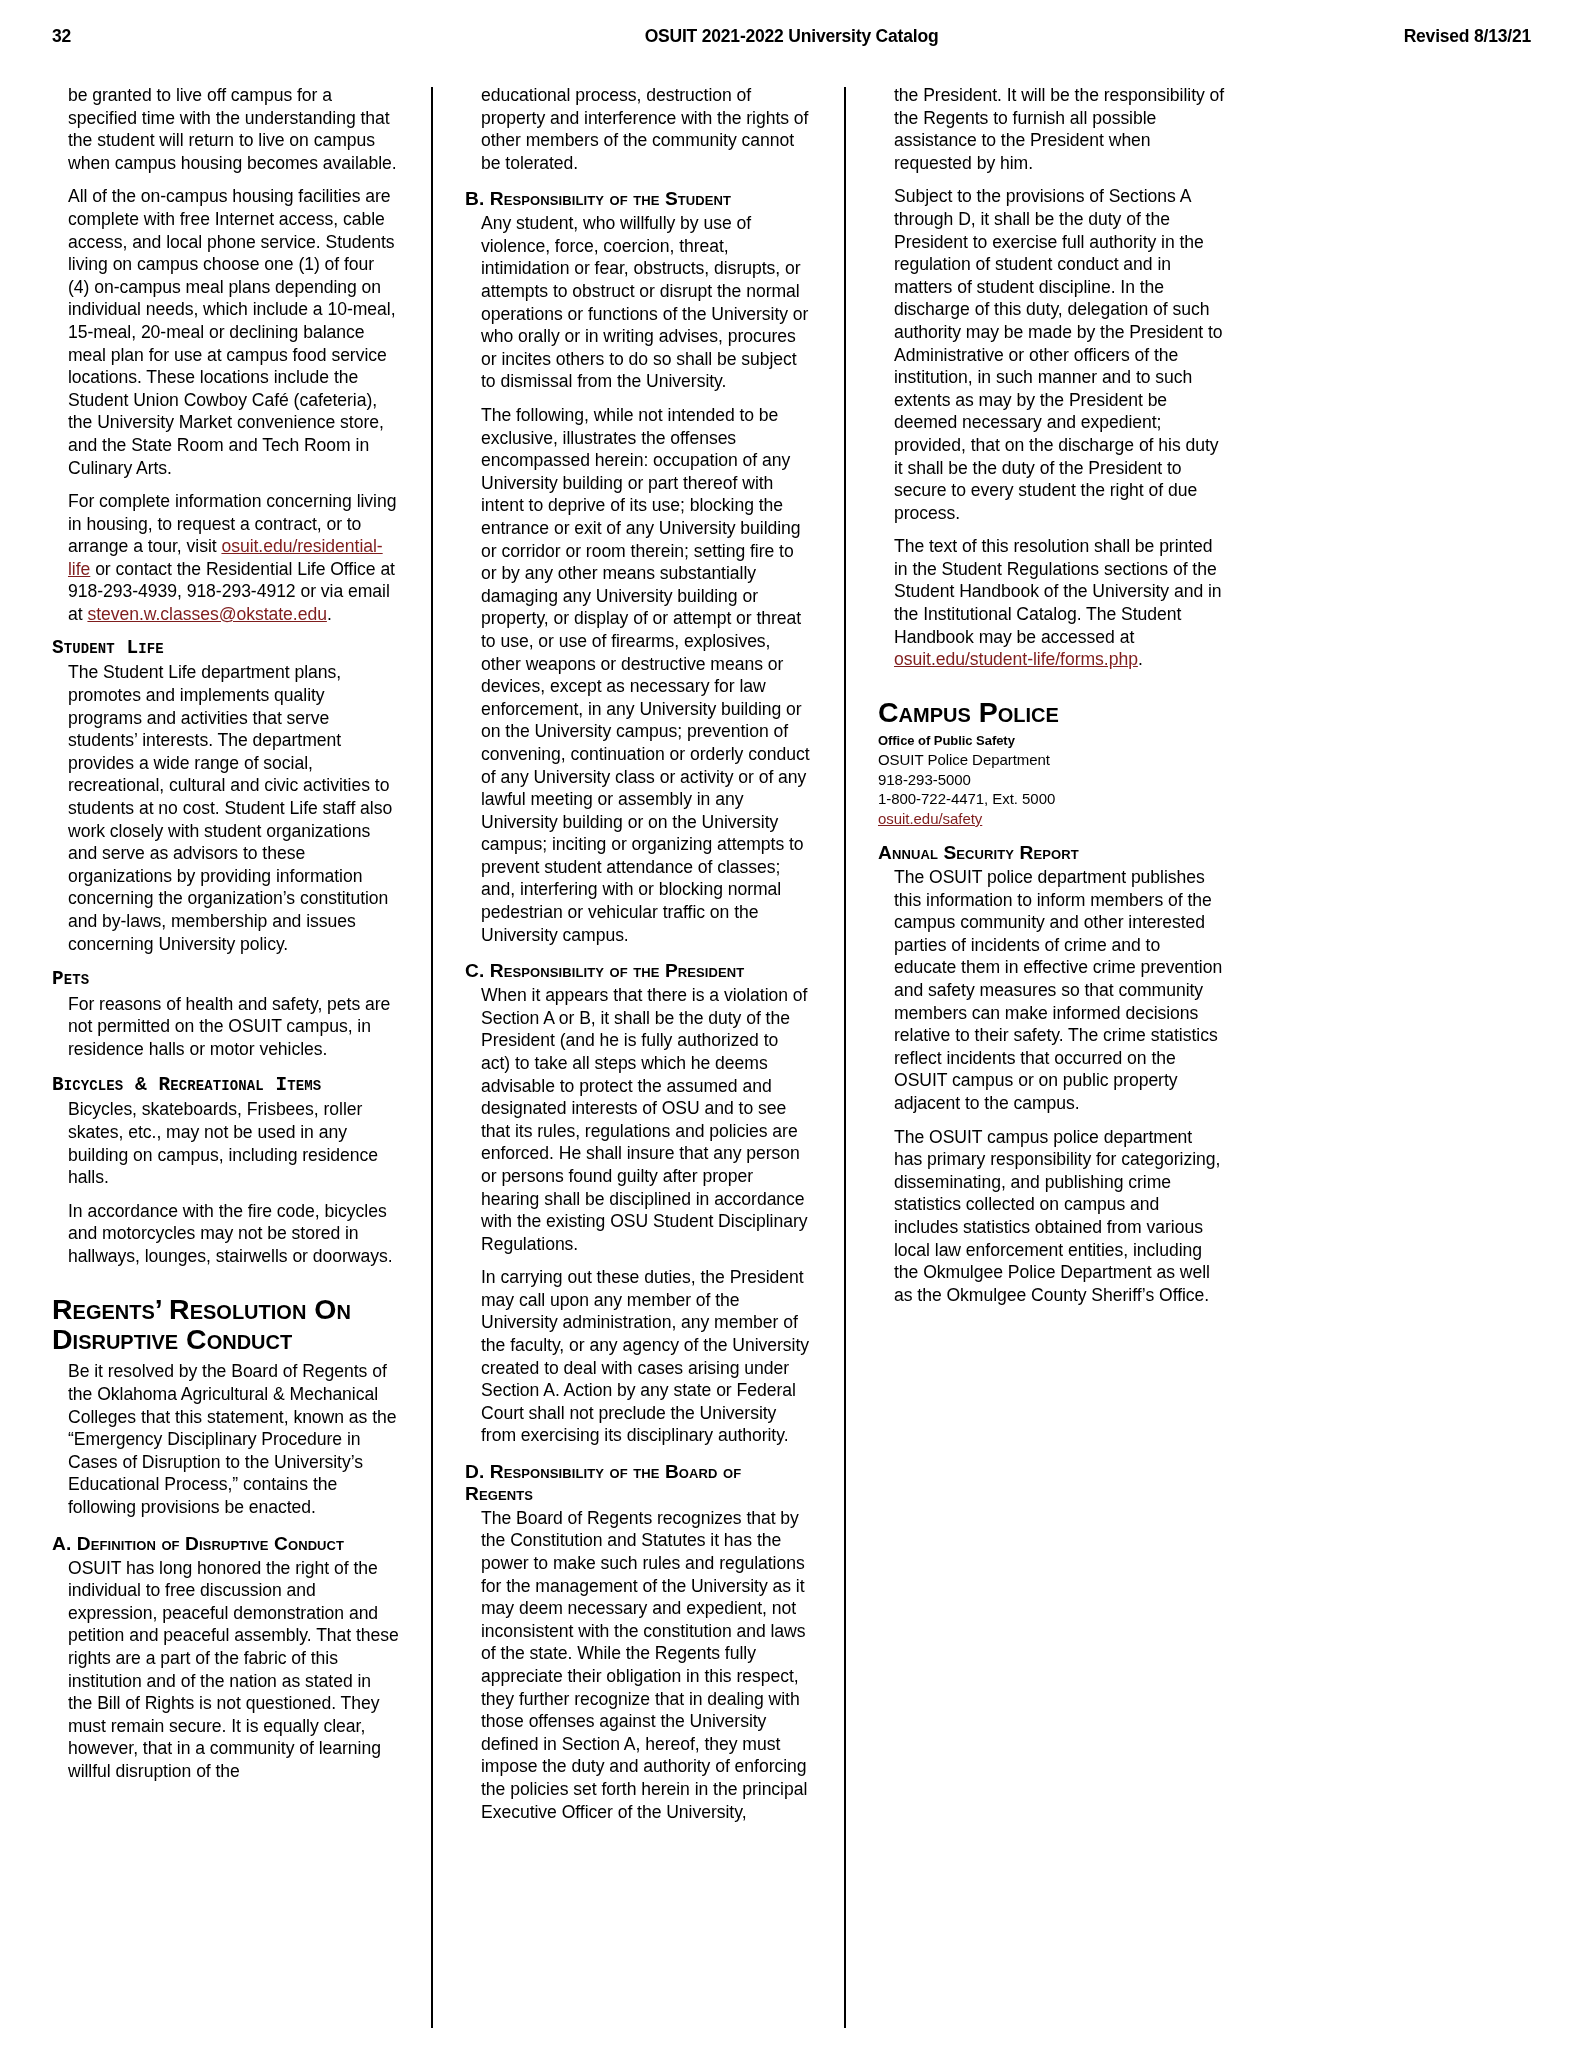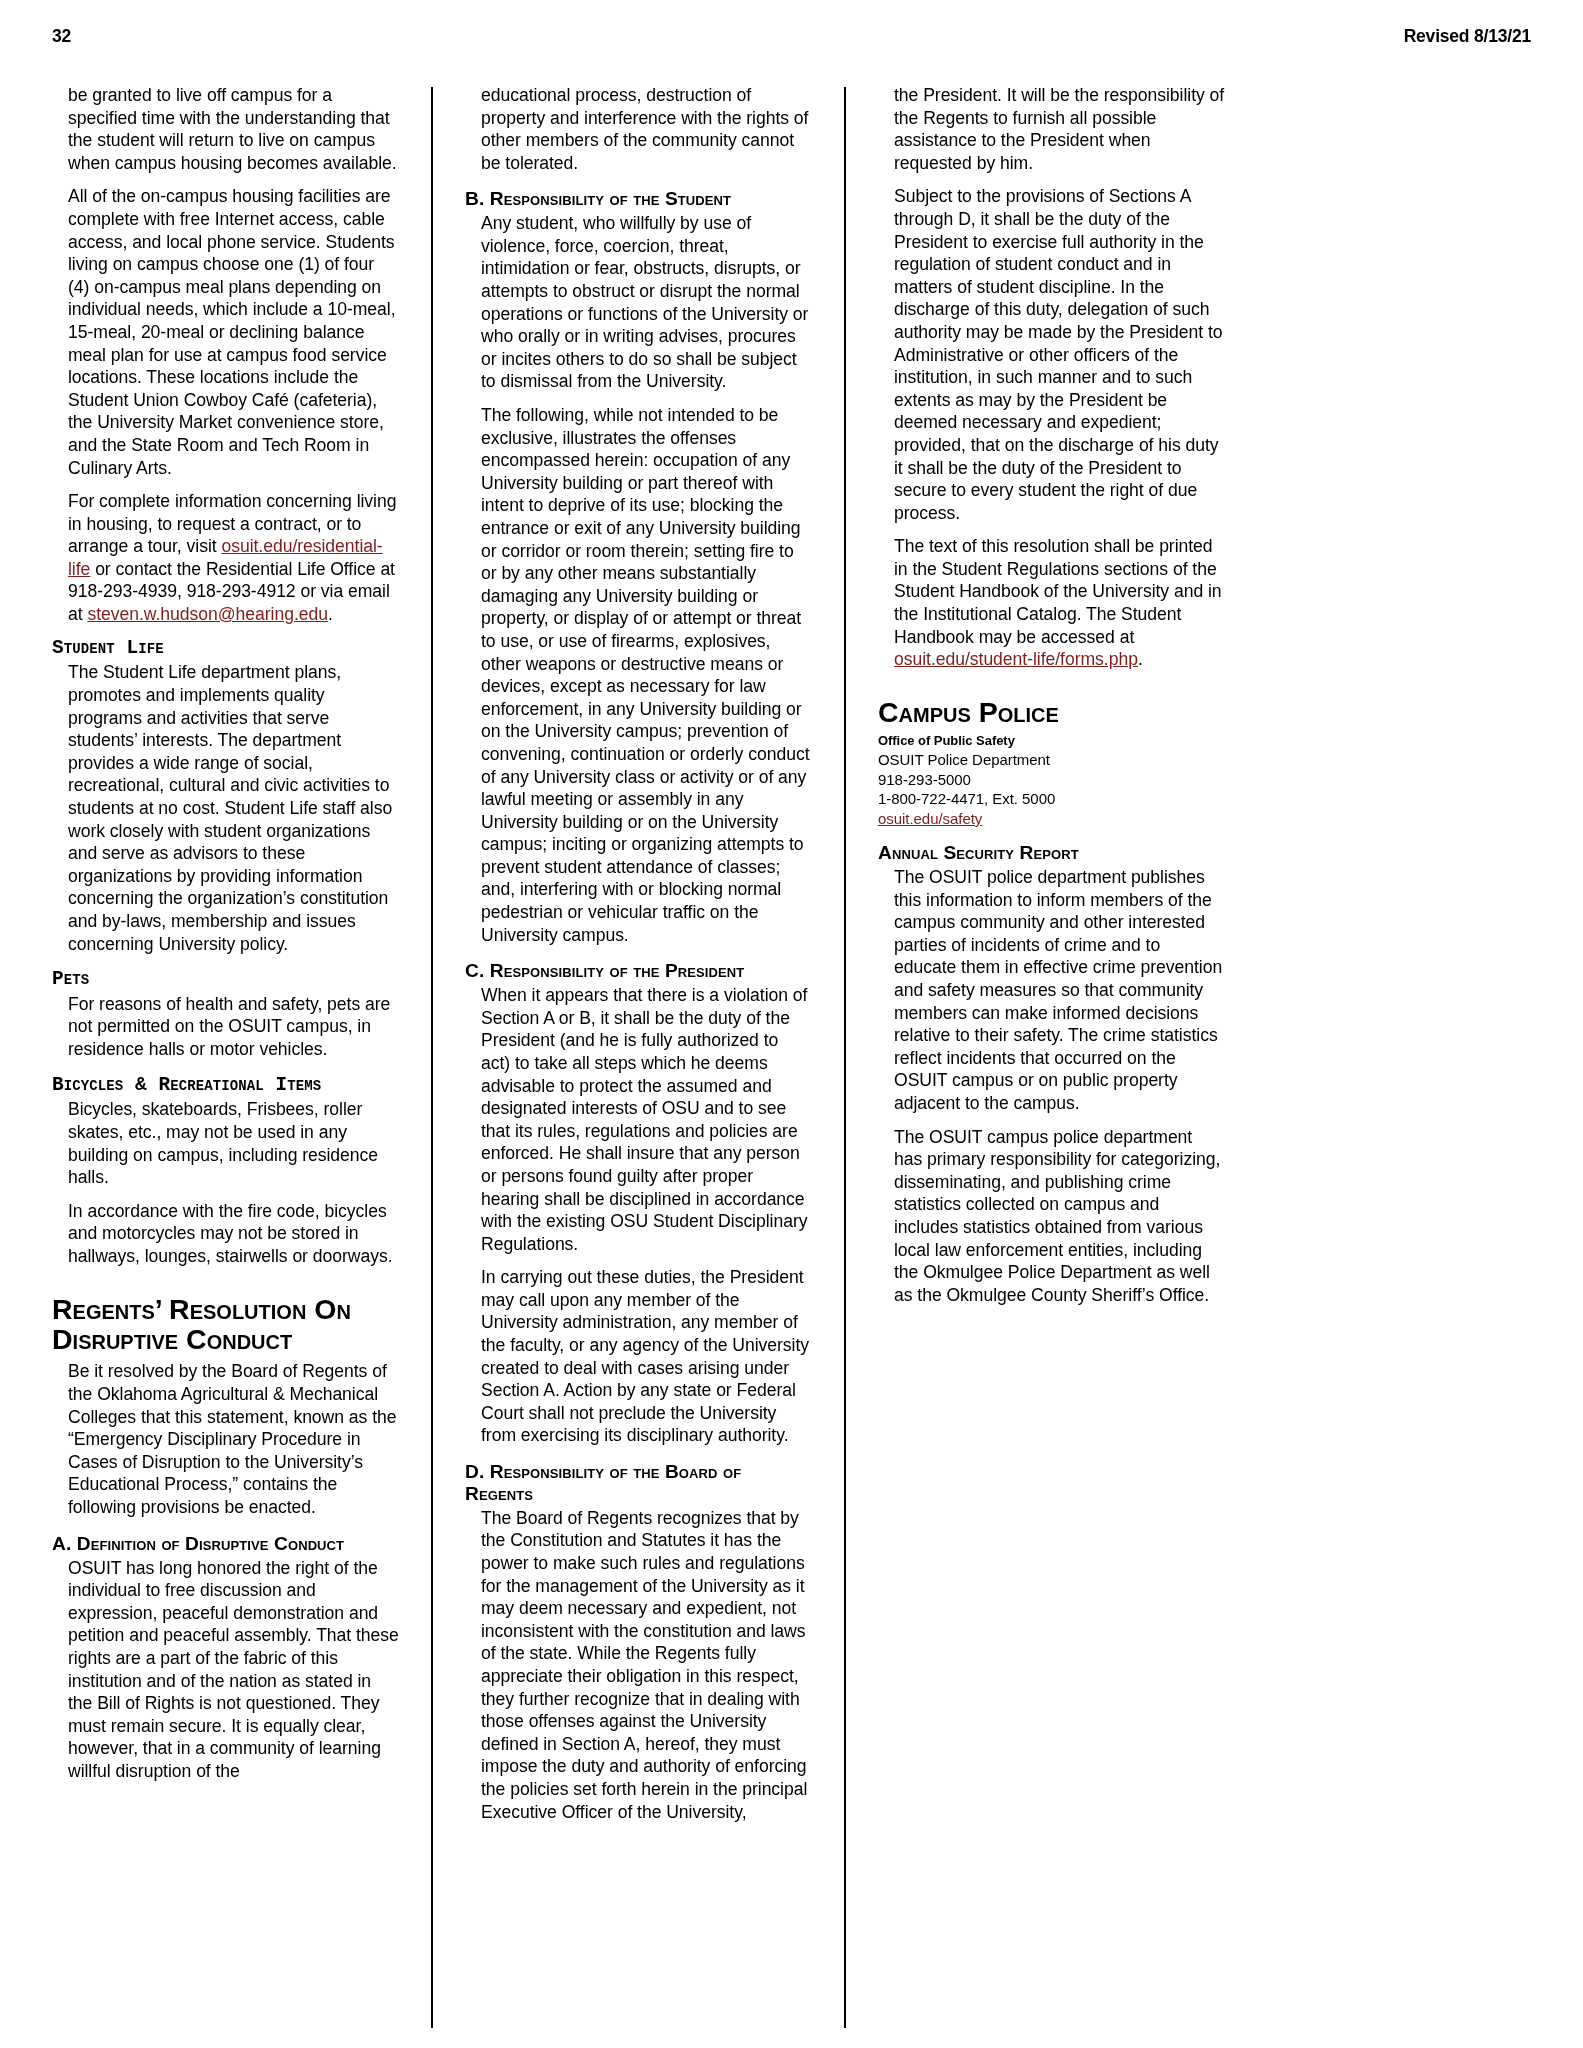"OSUIT 2021-2022 University Catalog" span.rh-center { html: none -> <span>OSUIT 2021-2022 University Catalog</span> }
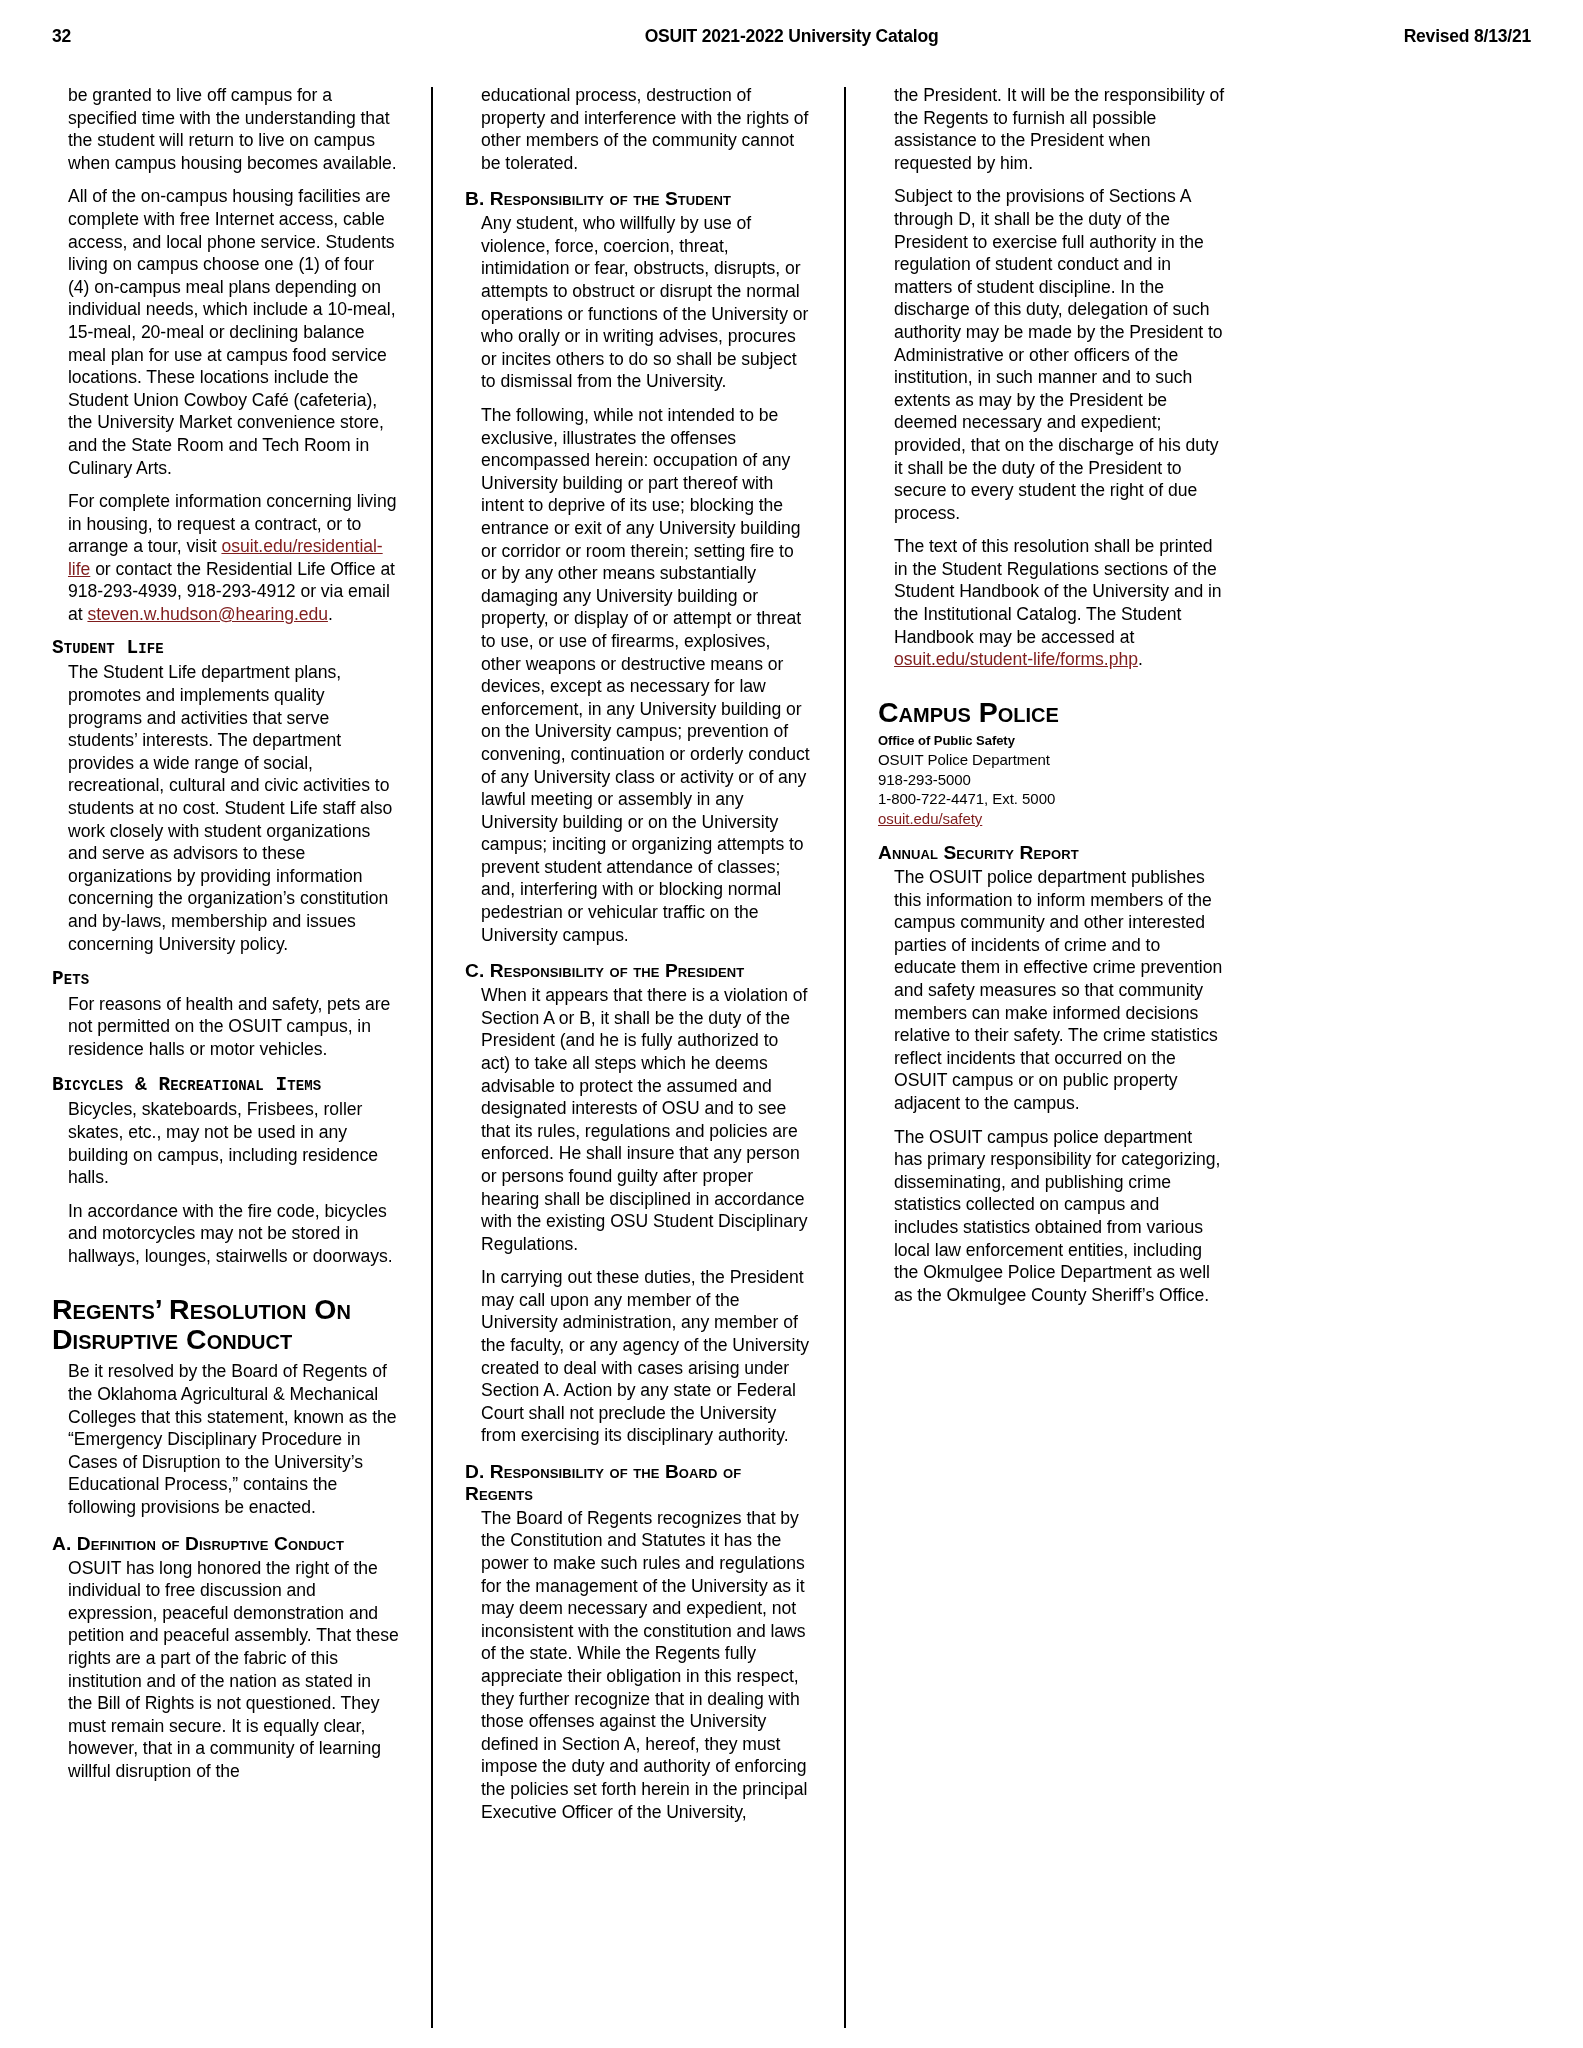"steven.w.hudson@hearing.edu" a.link { text: steven.w.hudson@hearing.edu -> steven.w.classes@okstate.edu }
